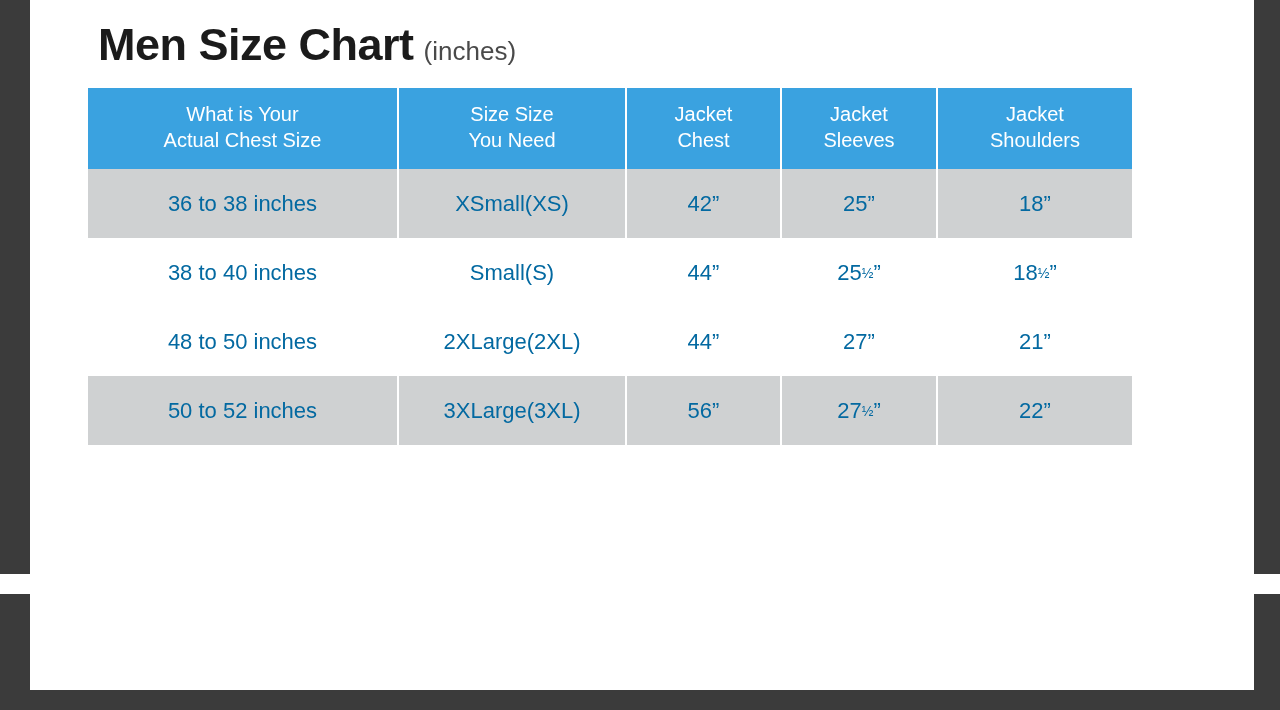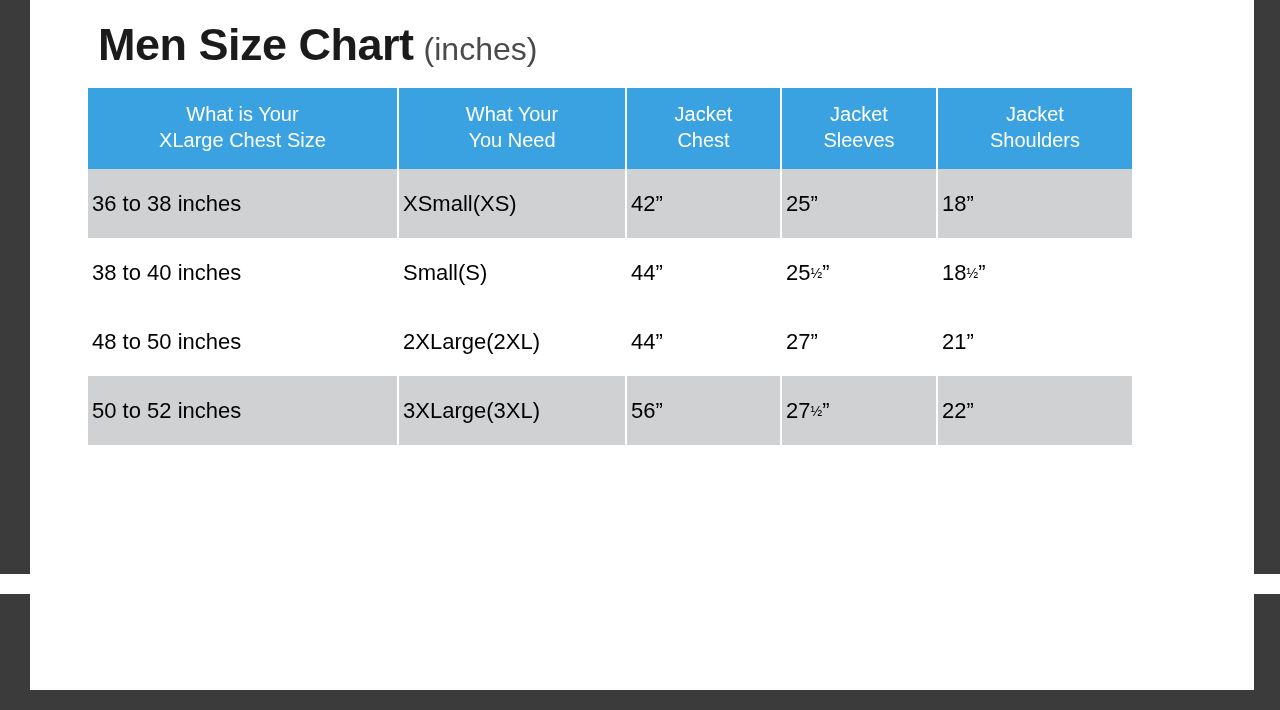"(inches)" .title-sub { font-size: 32px -> 26px }
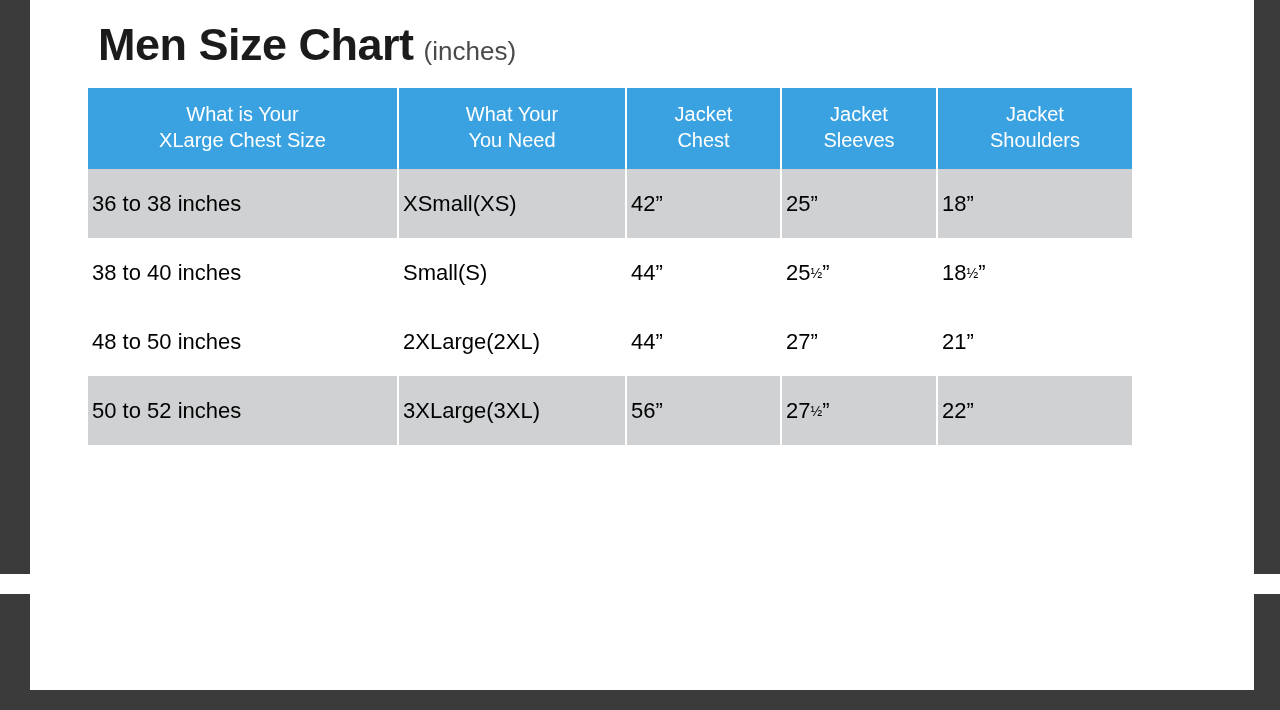"What Your" span { text: What Your -> Size Size }
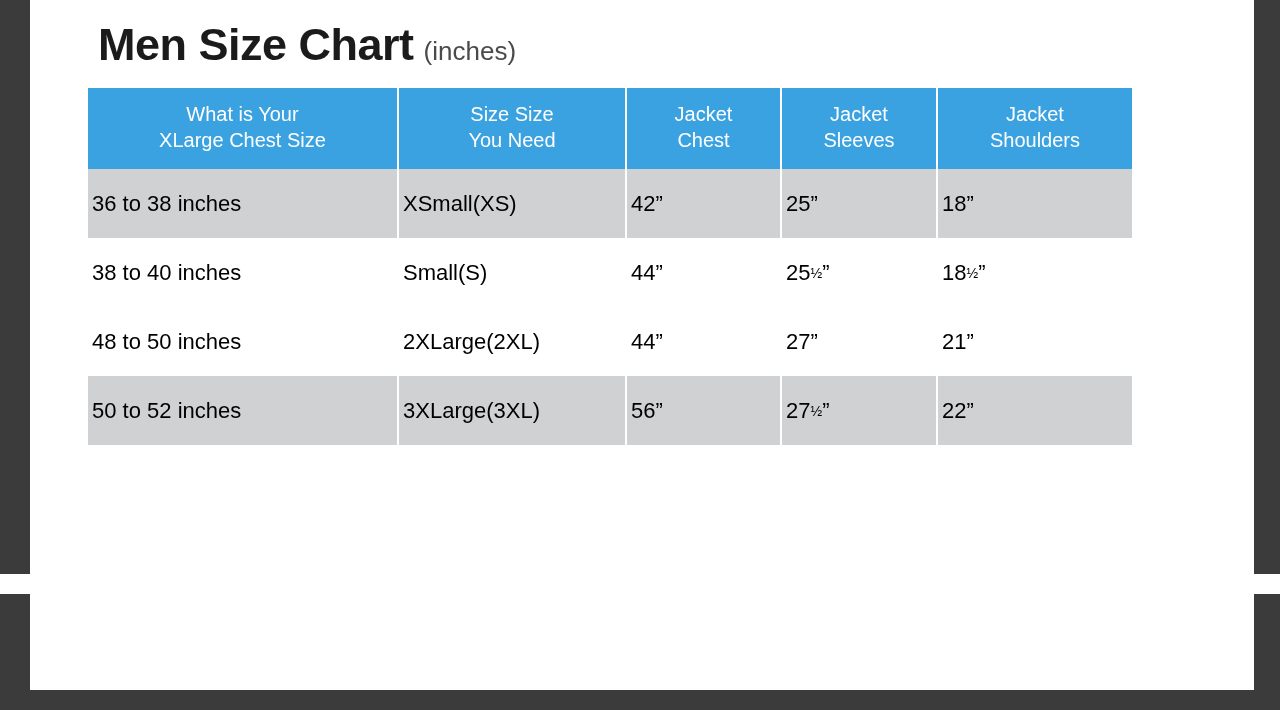"XLarge Chest Size" span { text: XLarge -> Actual }
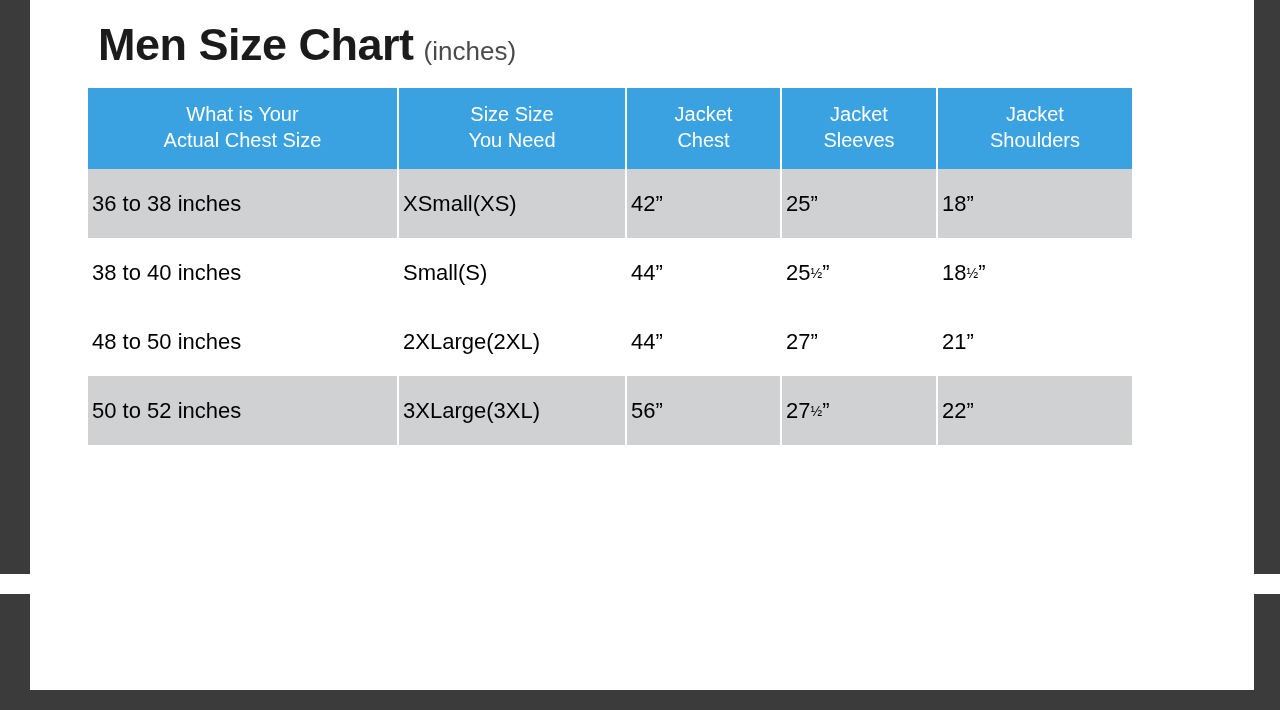"36 to 38 inches" table.size-table td { color: #000000 -> #0369a1; text-align: none -> center }
